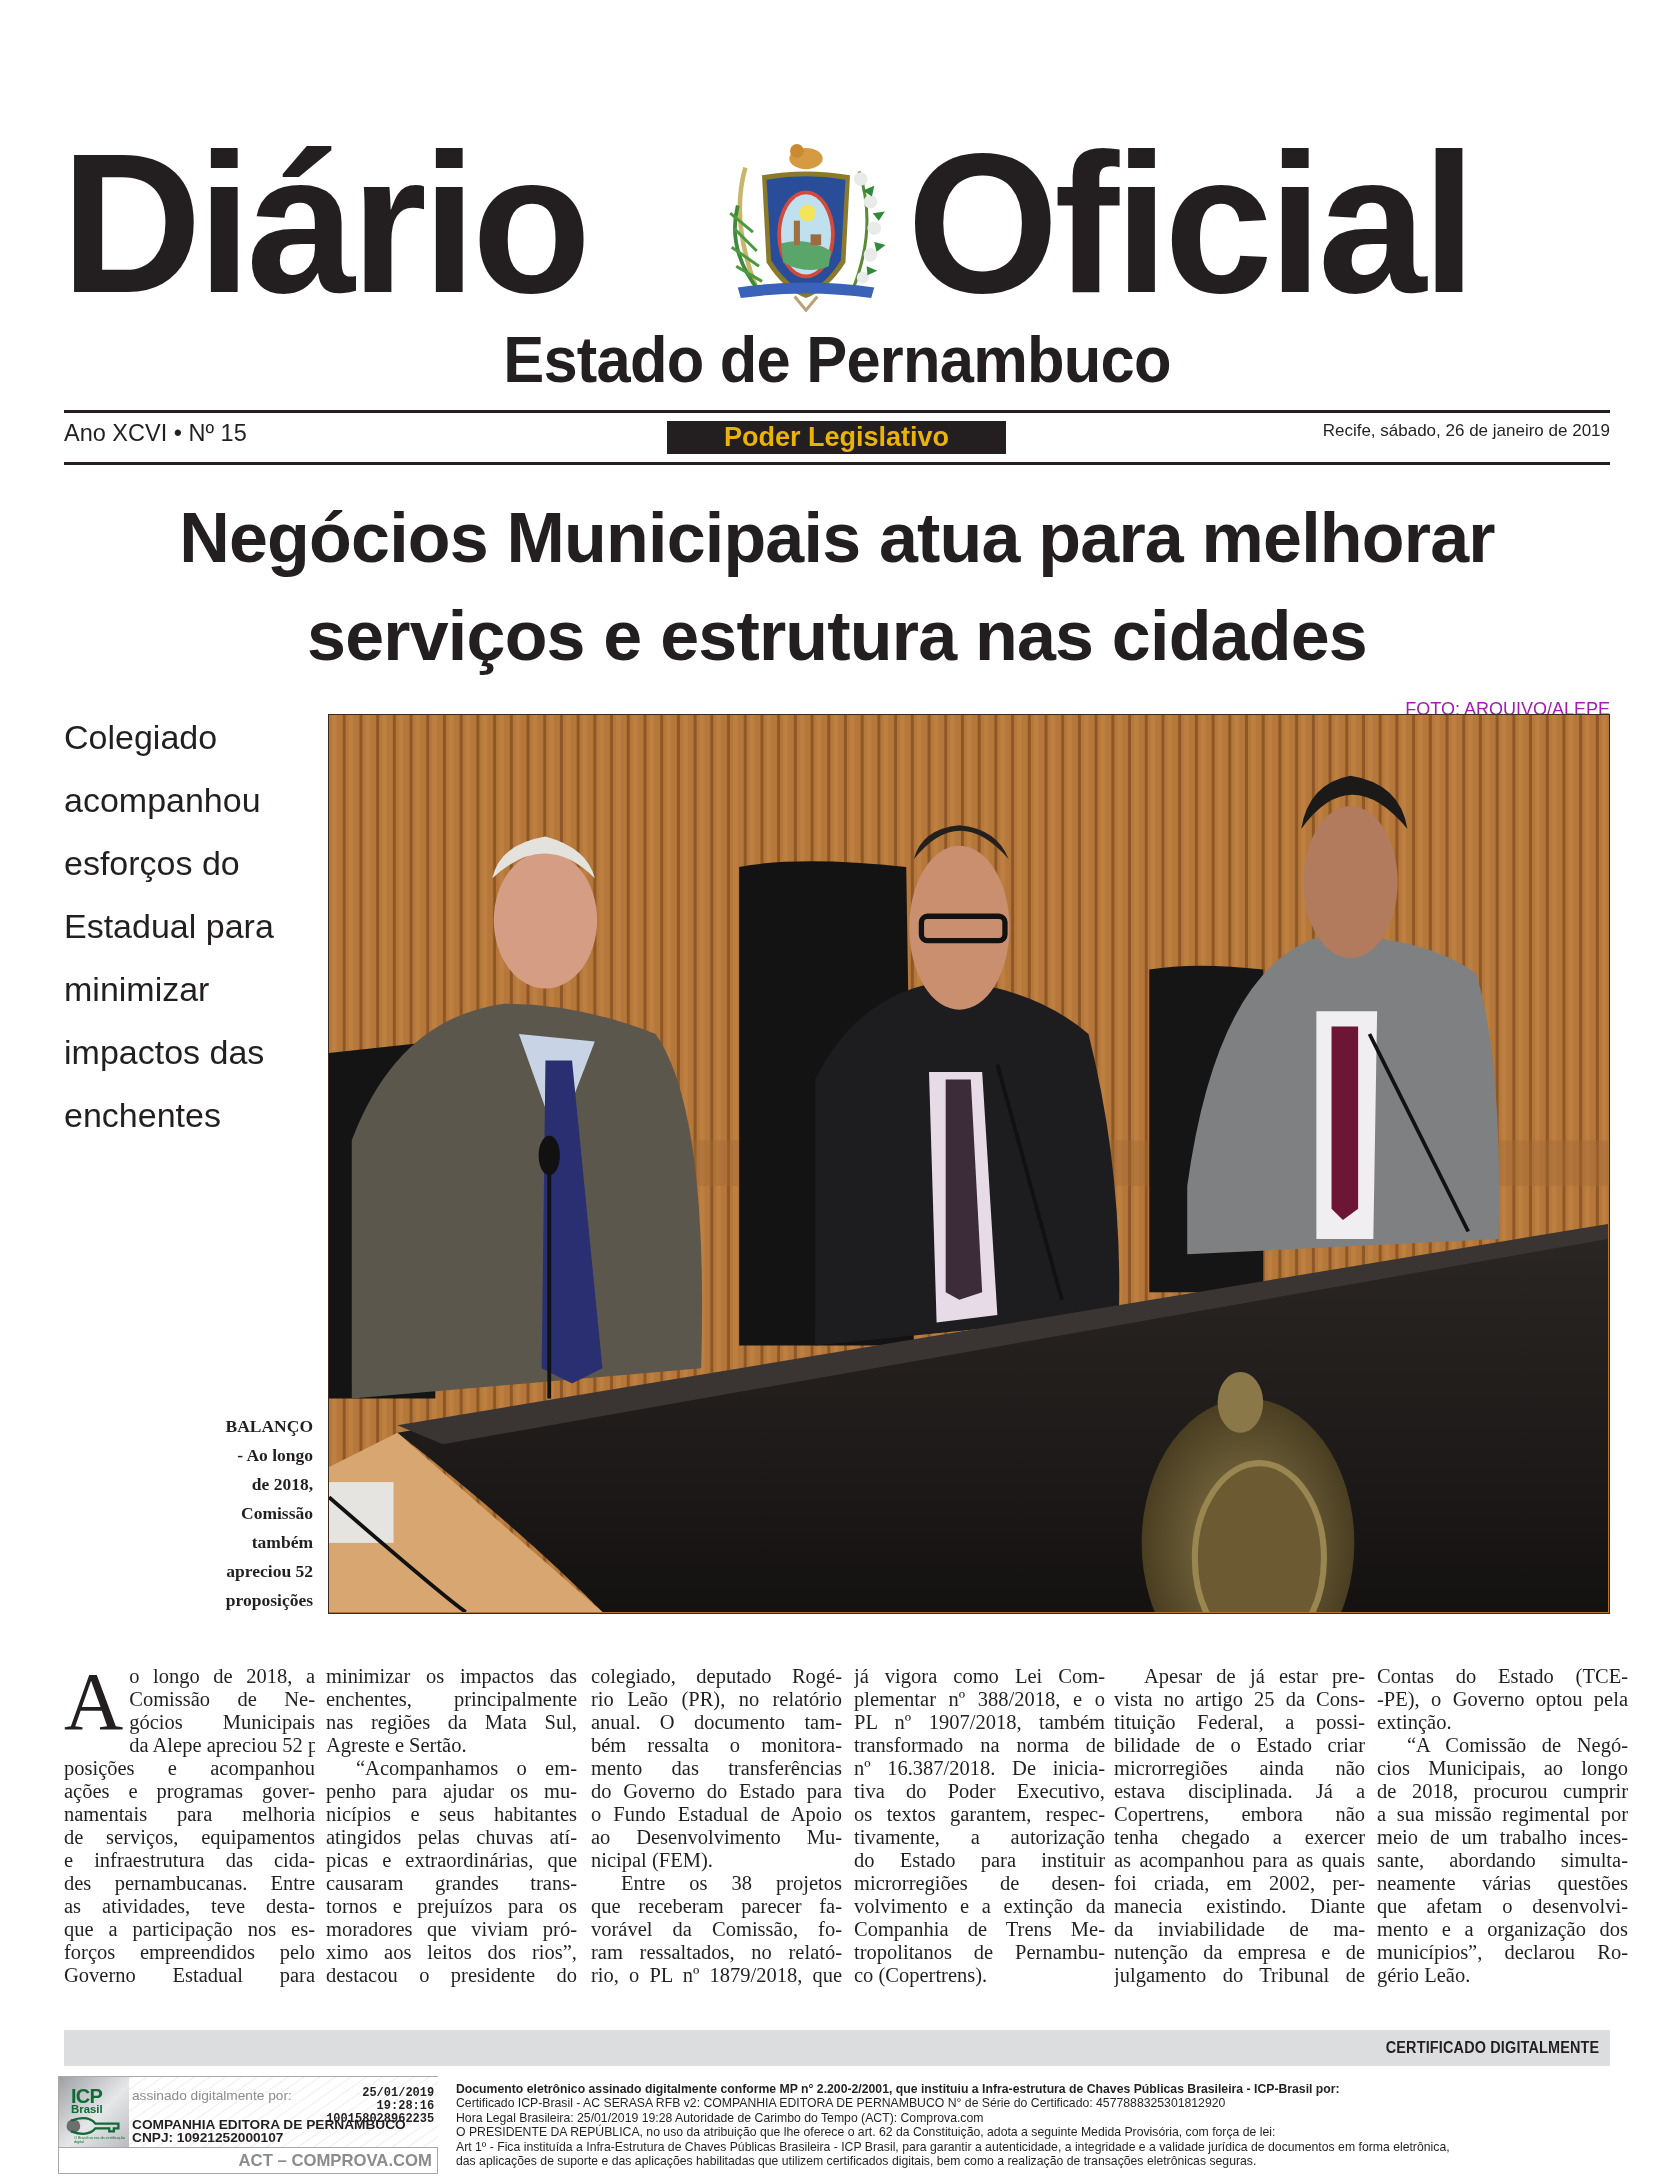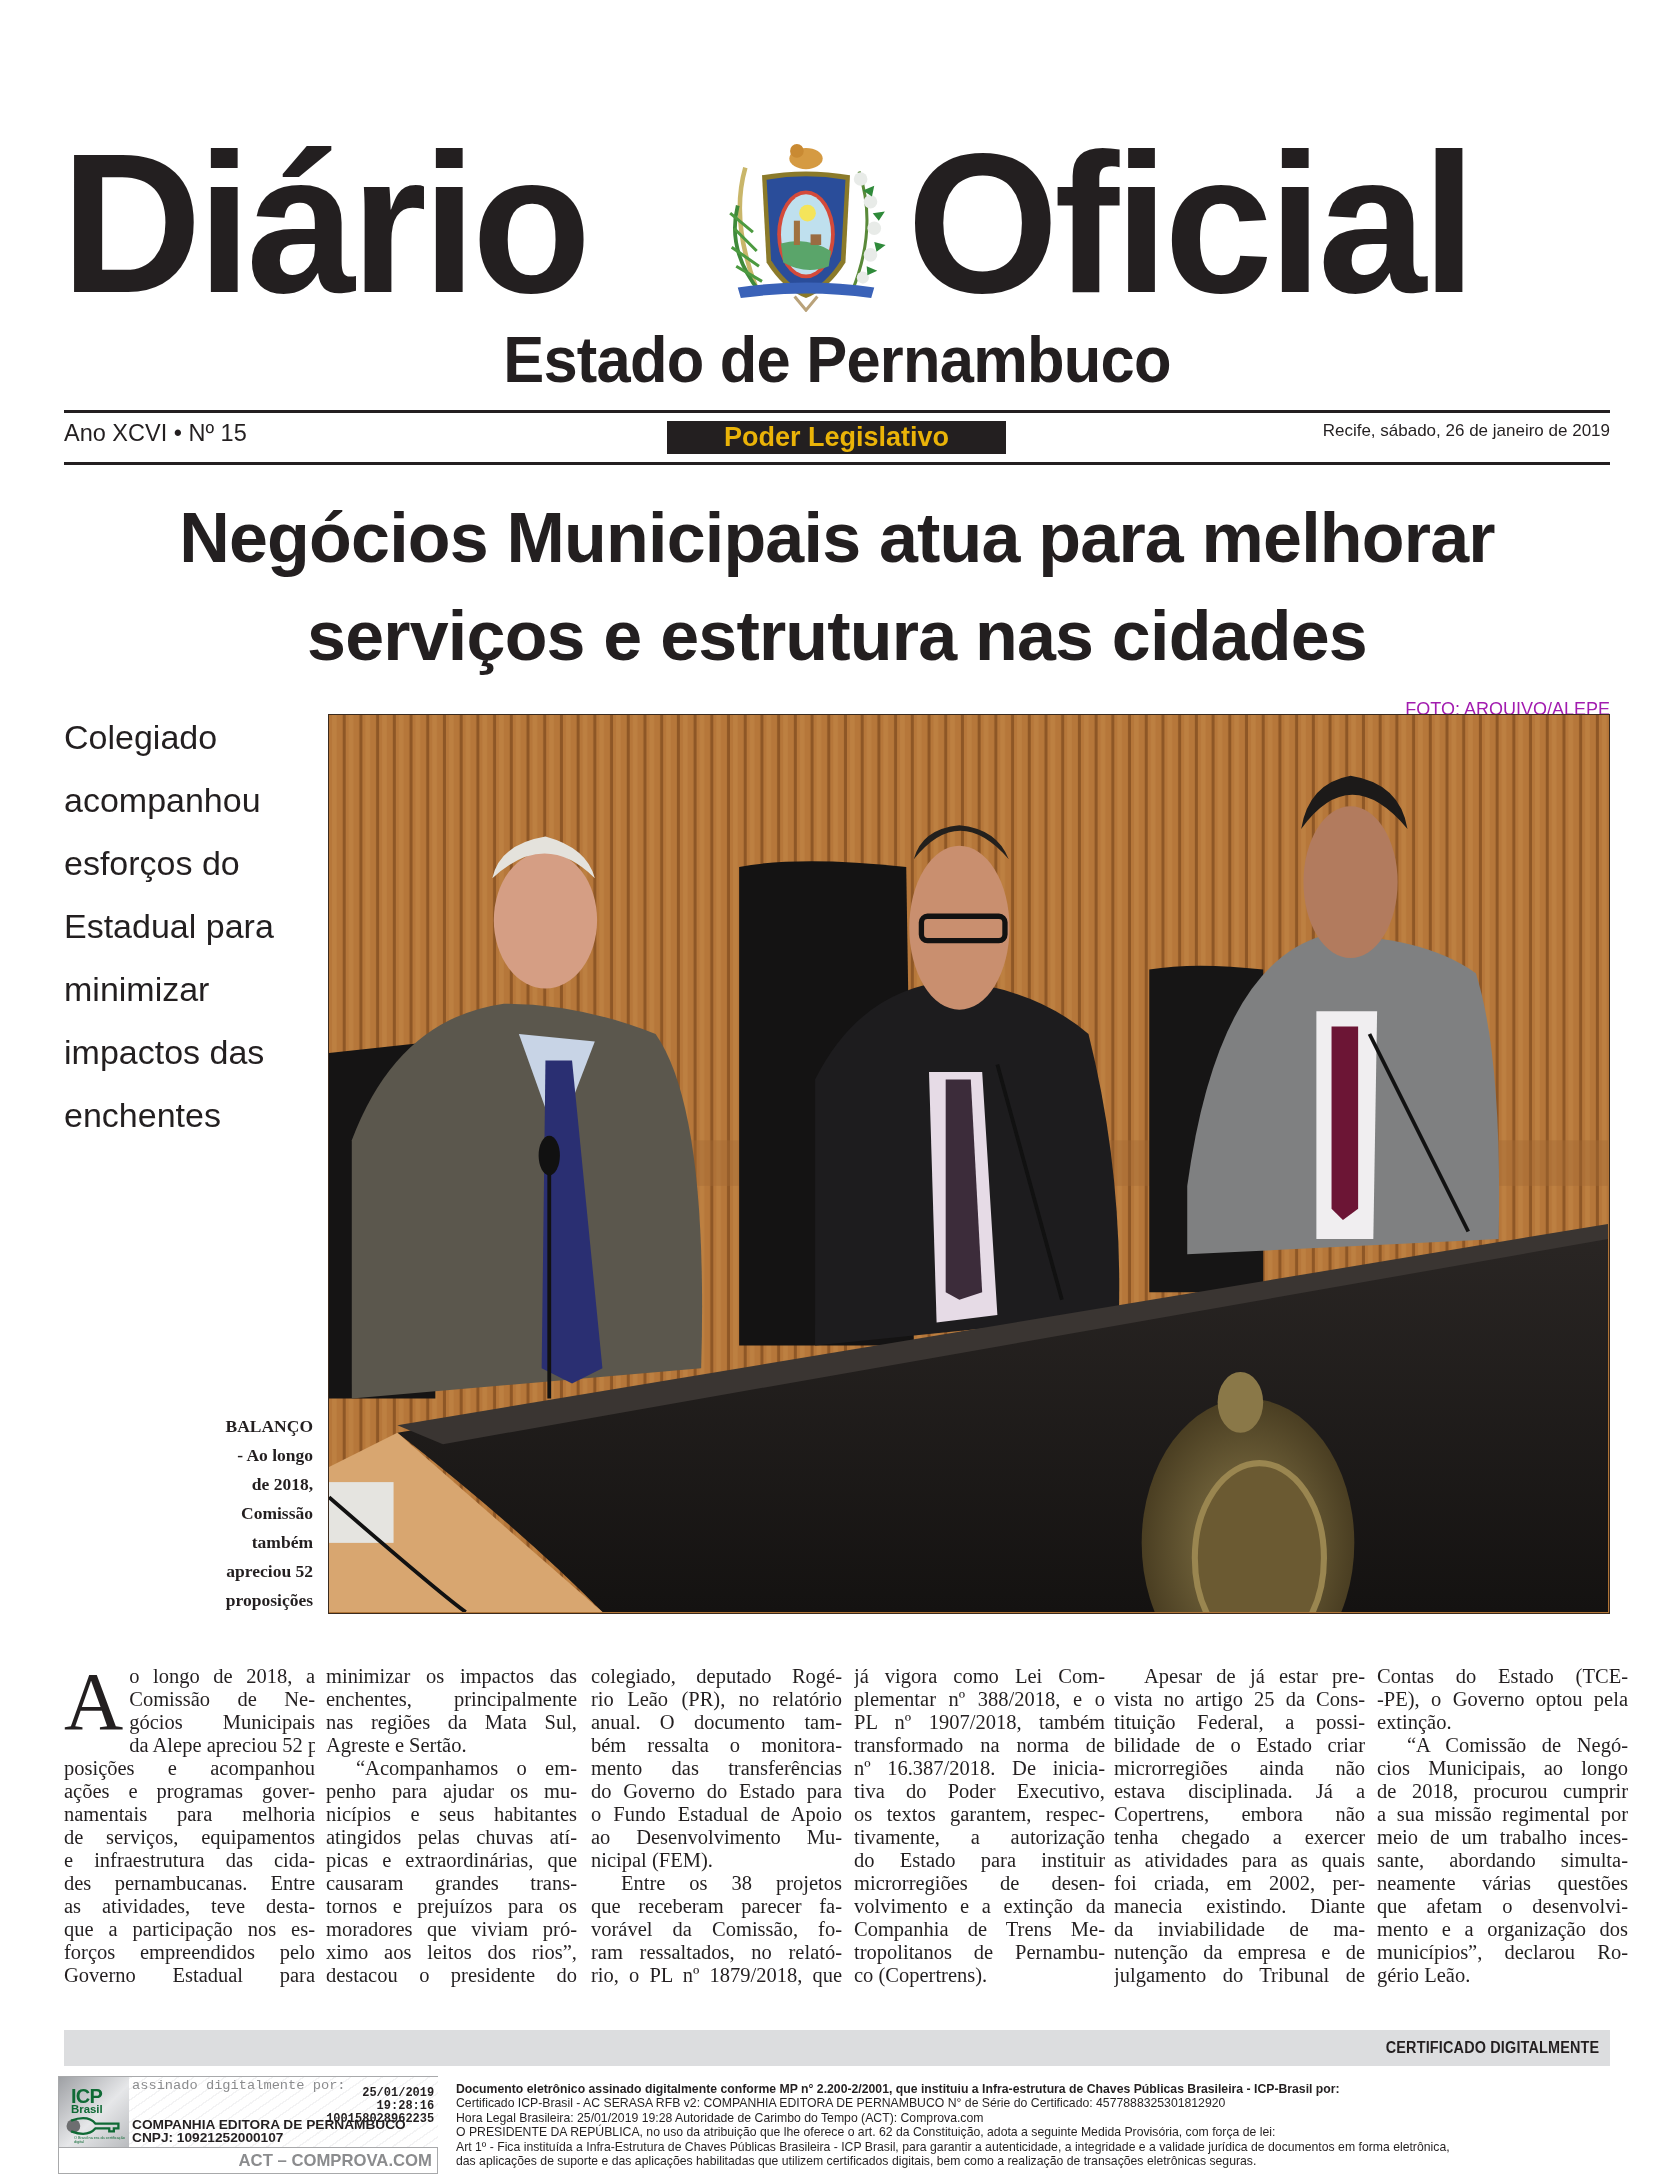"as atividades para as quais" span.ln { text: atividades -> acompanhou }
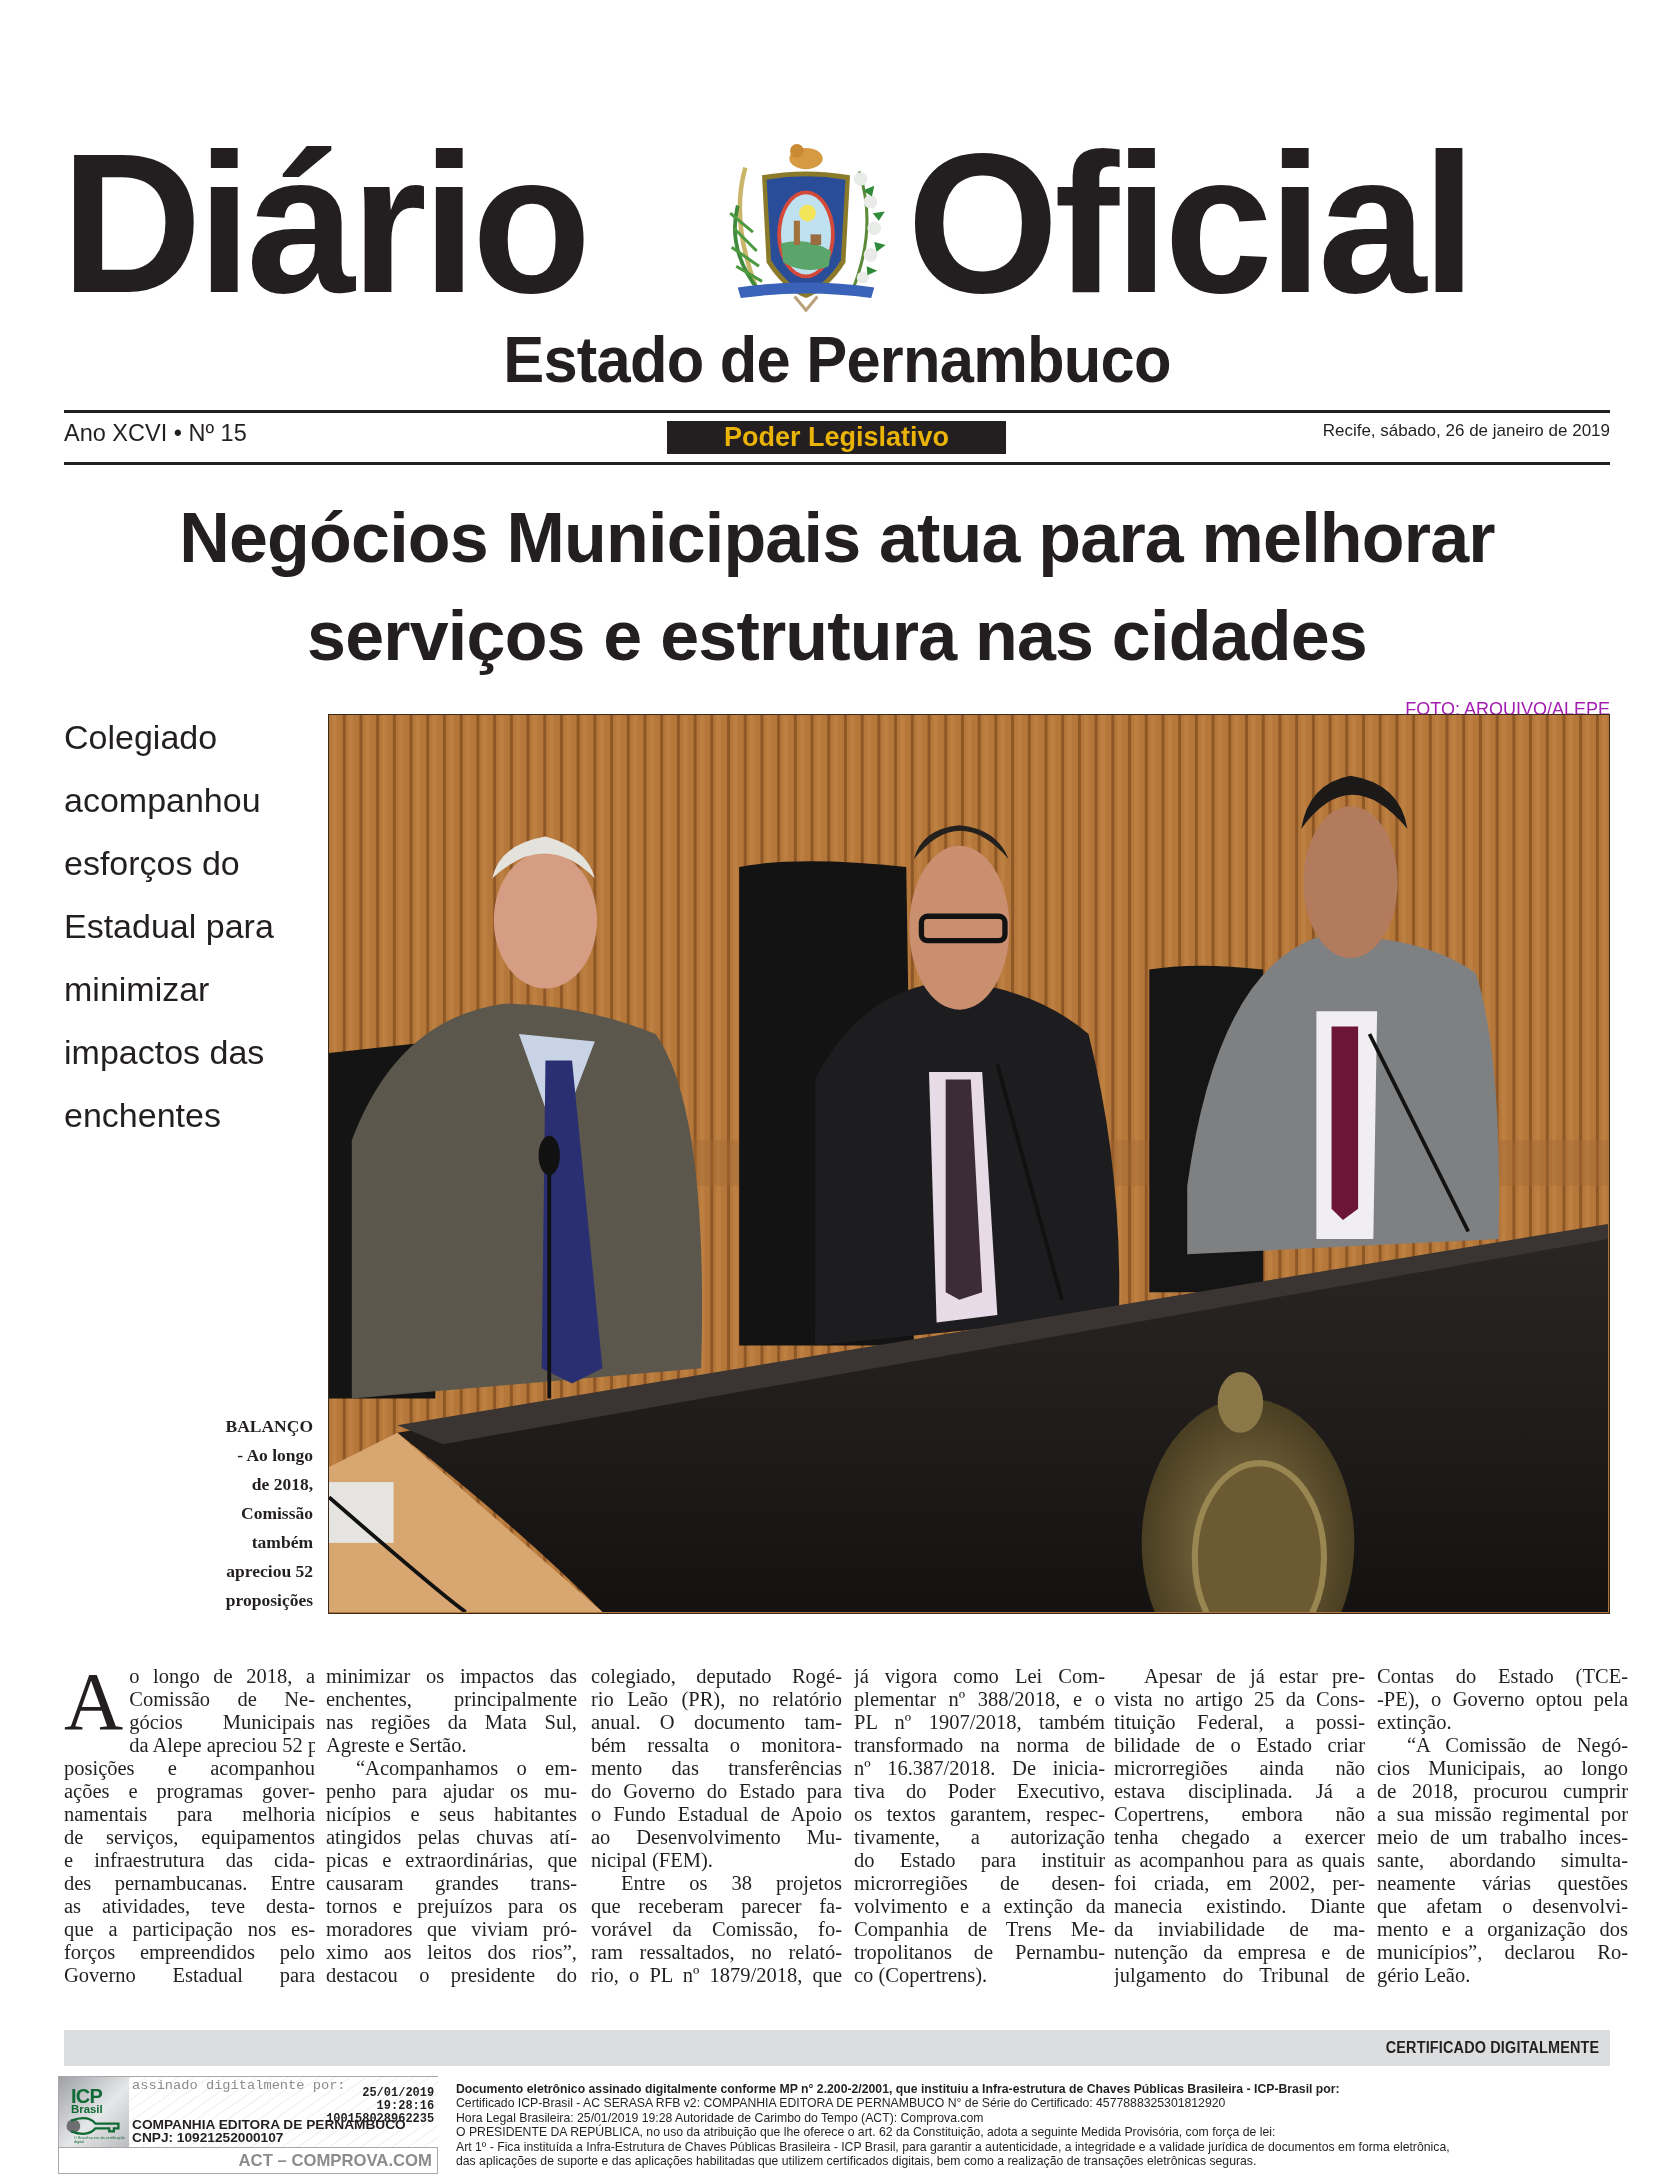"assinado digitalmente por:" .stamp-label { font-family: Liberation Mono, monospace -> none; top: 2px -> 12px }
